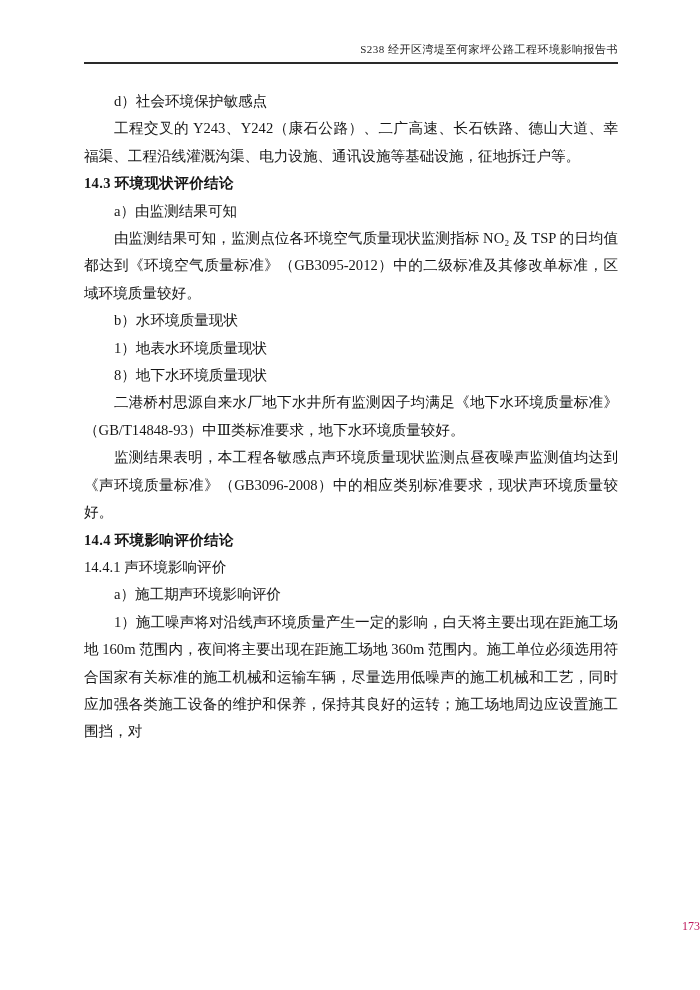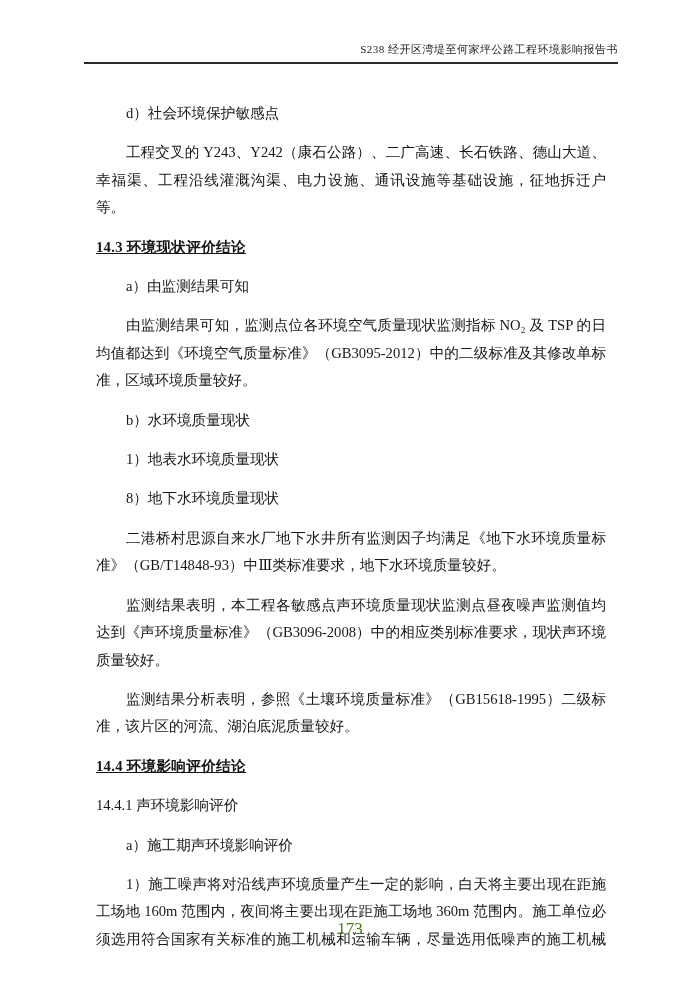"d）社会环境保护敏感点" .content p { margin: 12px -> 0 }
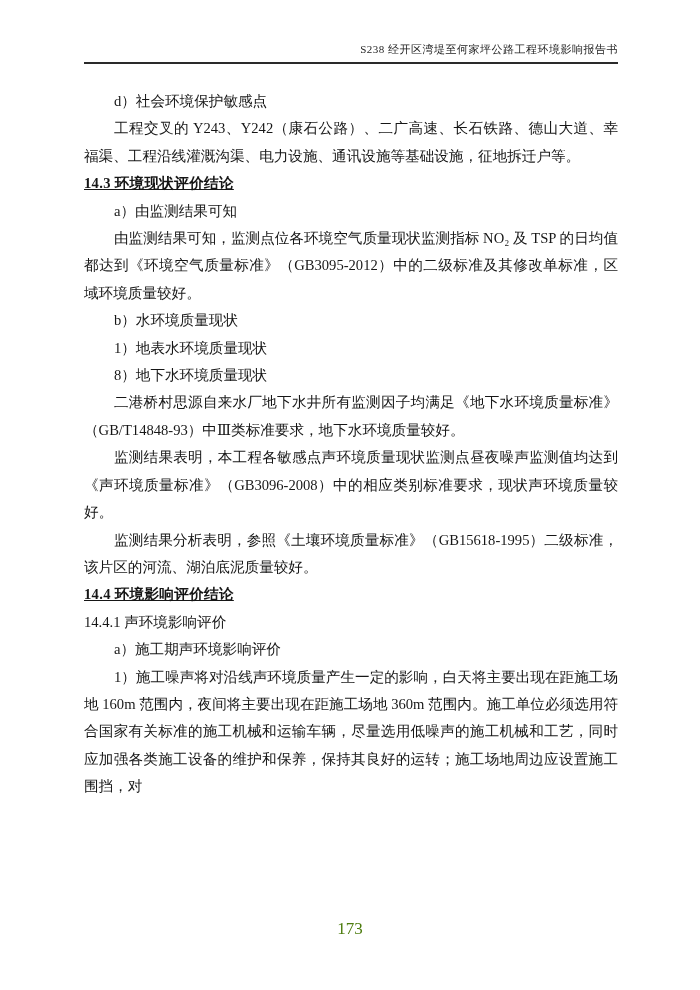"14.3 环境现状评价结论" .heading { text-decoration: underline -> none }
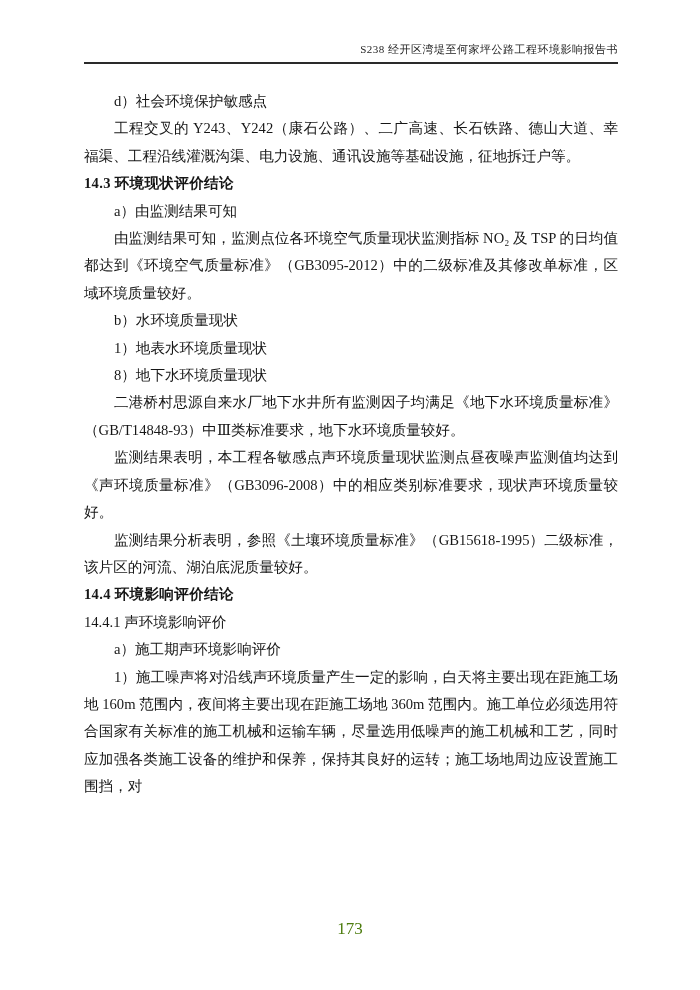"监测结果分析表明，参照《土壤环境质量标准》（GB15618-1995）二级标准，" p.para { html: <p>监测结果分析表明，参照《土壤环境质量标准》（GB15618-1995）二级标准，该片区的河流、湖泊底泥质量较好。</p> -> none }
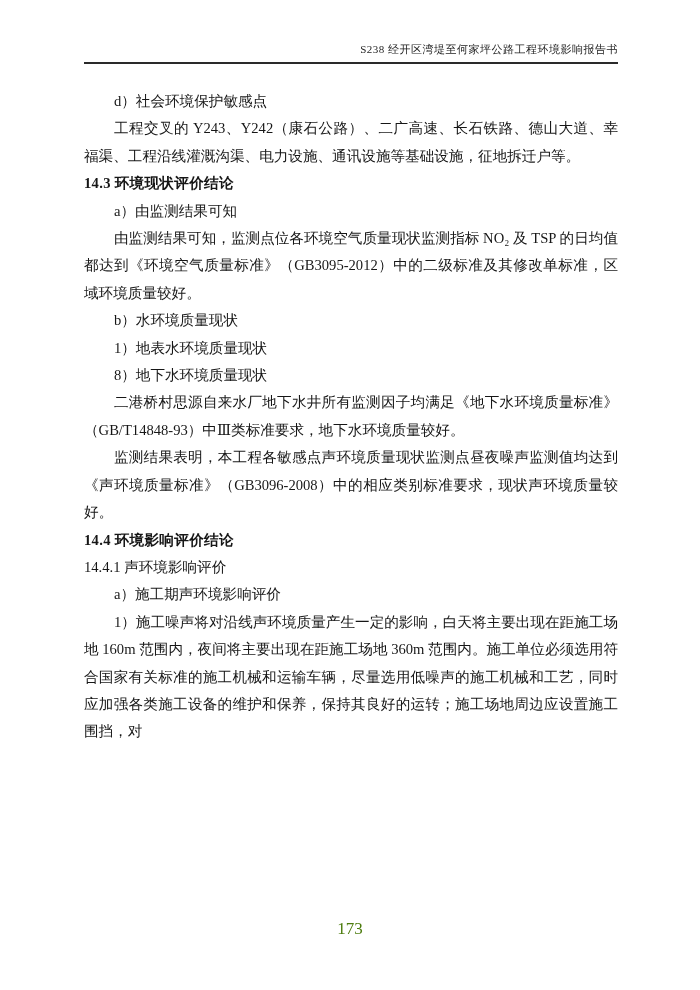"173" .footer { color: #4d7c0f -> #be185d; font-size: 17px -> 12px; text-align: center -> right }
